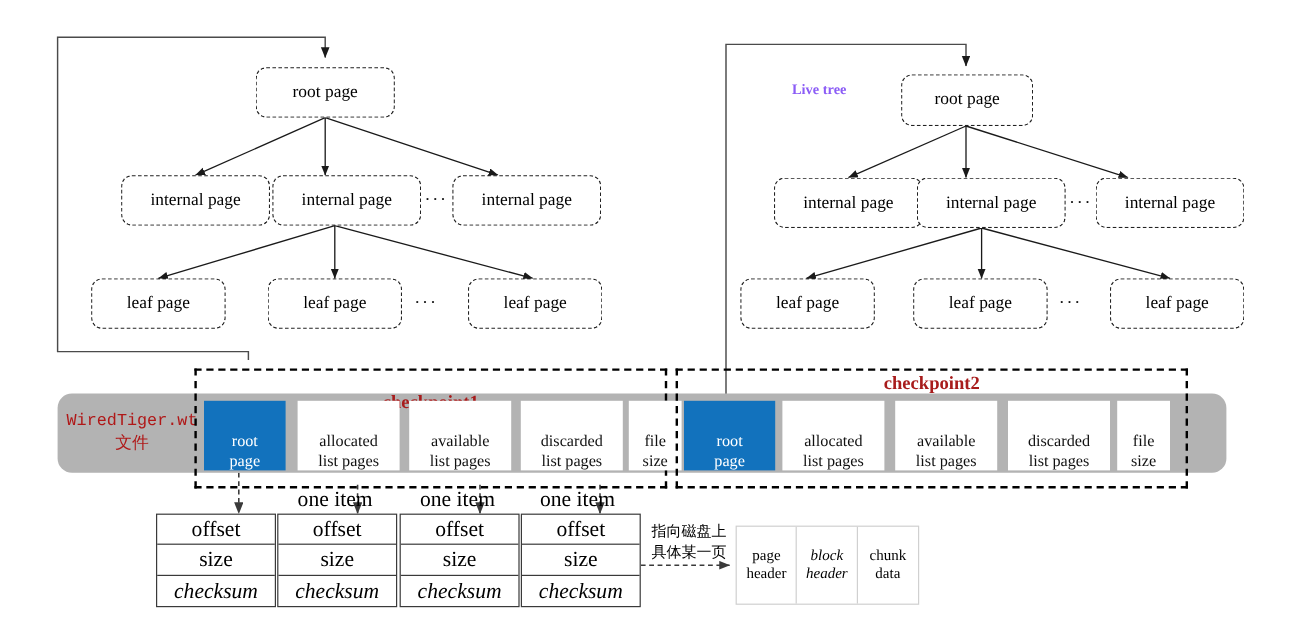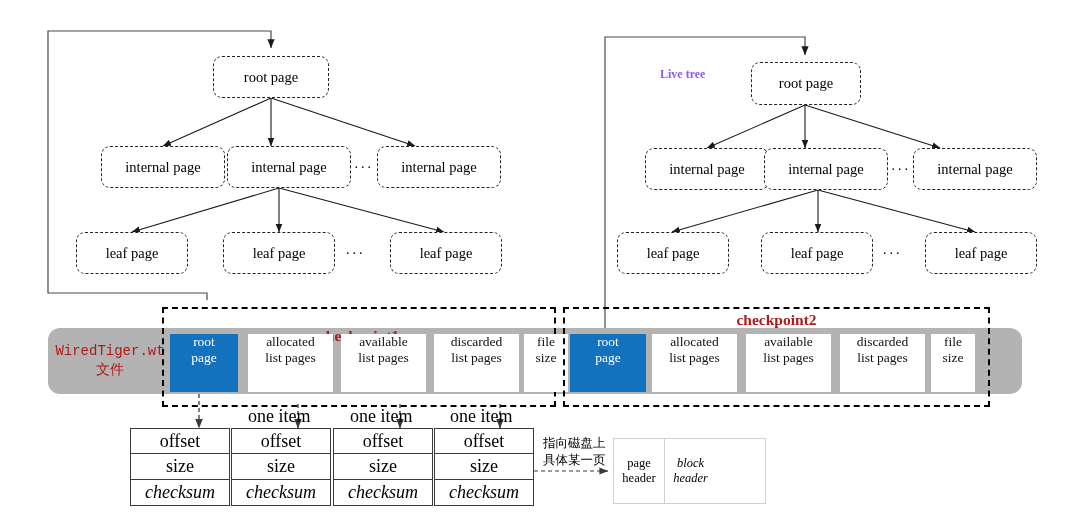"root" .seg { justify-content: flex-start -> flex-end }
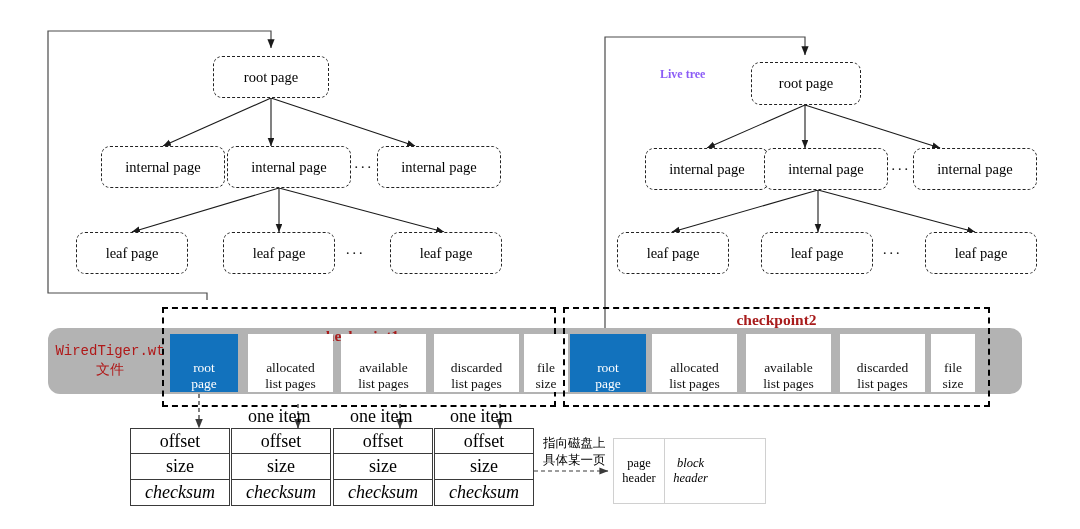"chunk" div.pcell { html: none -> <div> <span>chunk</span> <span>data</span> </div> }
